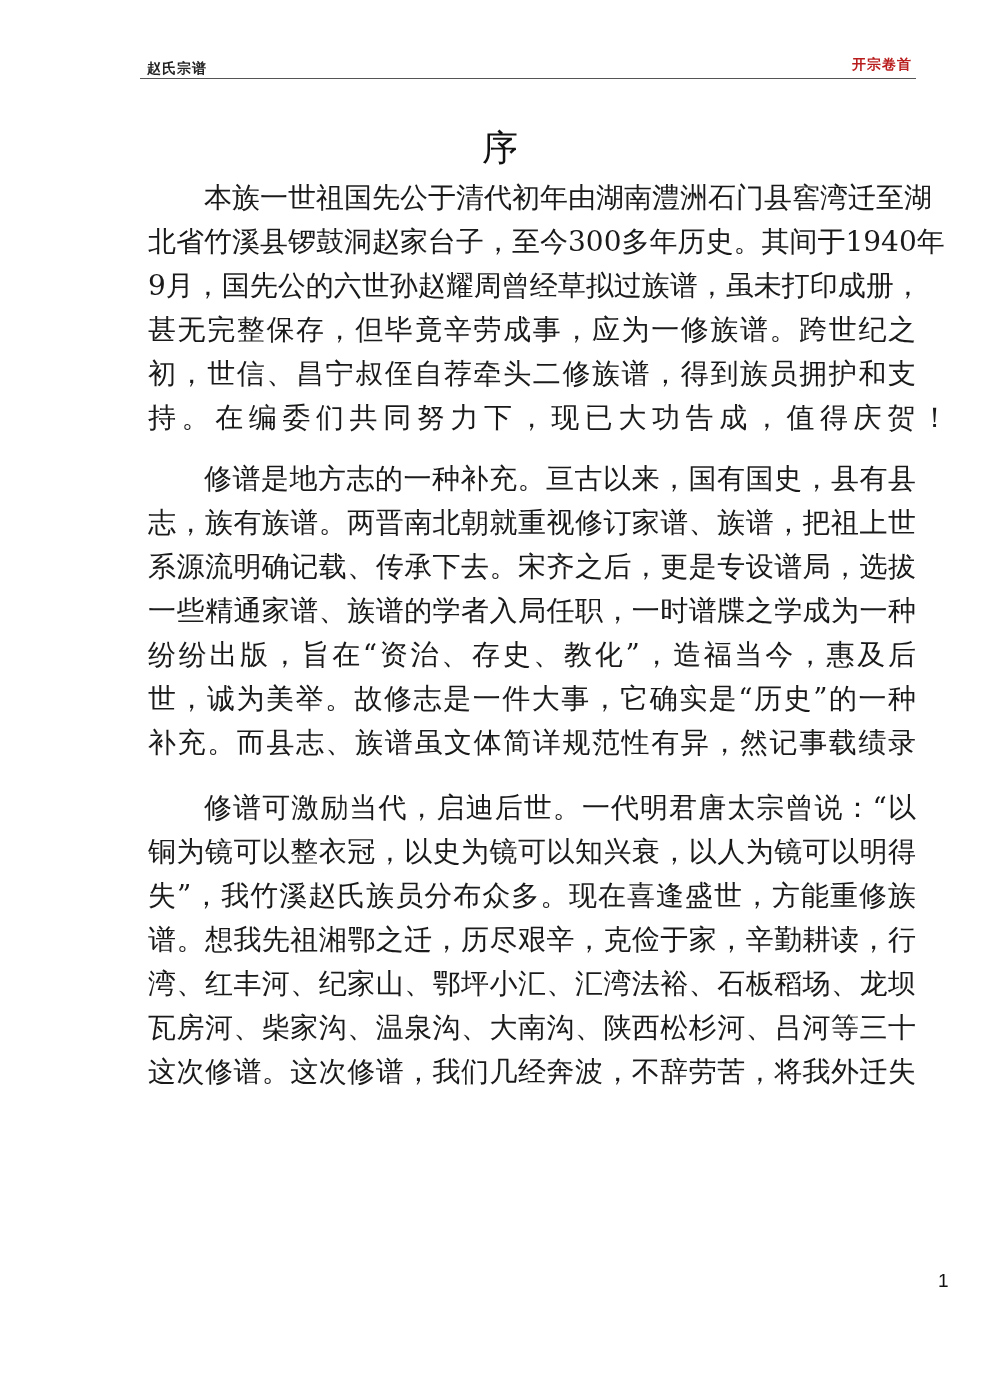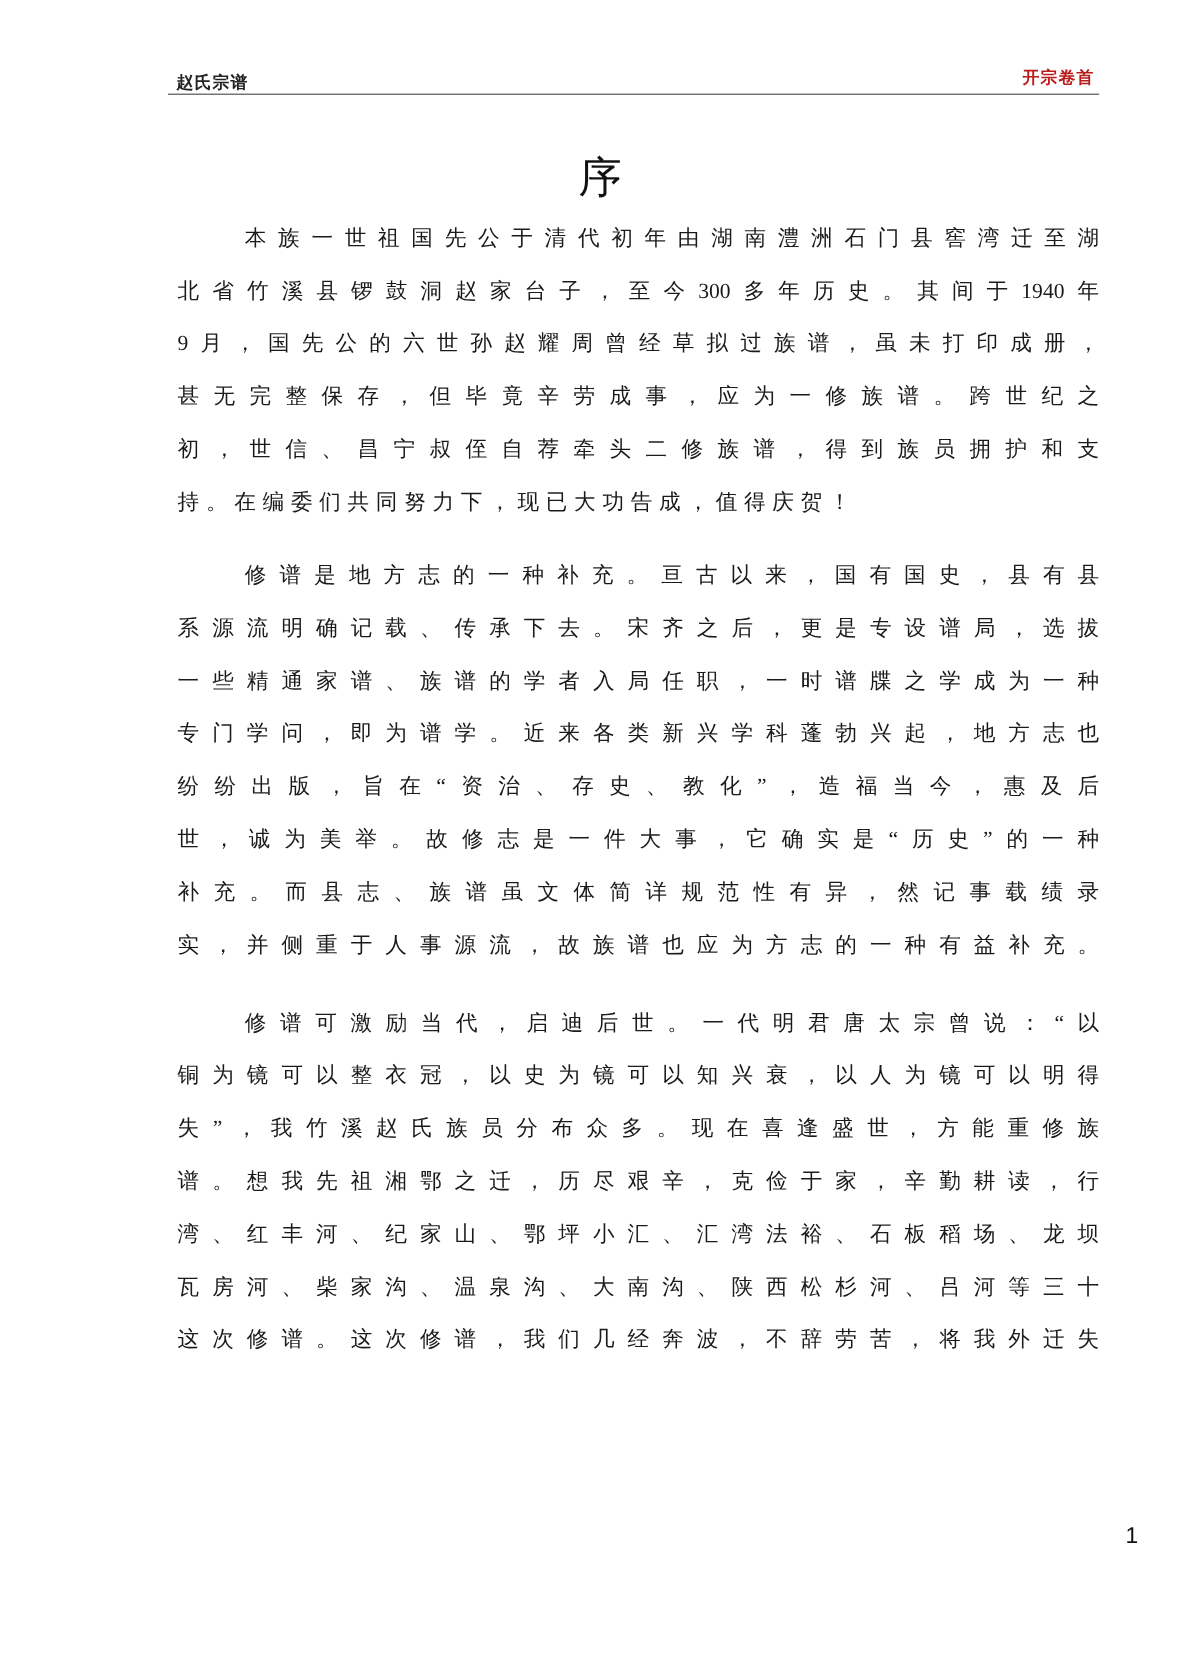"本族一世祖国先公于清代初年由湖南澧洲石门县窖湾迁至湖" .line { font-family: Liberation Serif, serif -> none; font-size: 18px -> 28px }
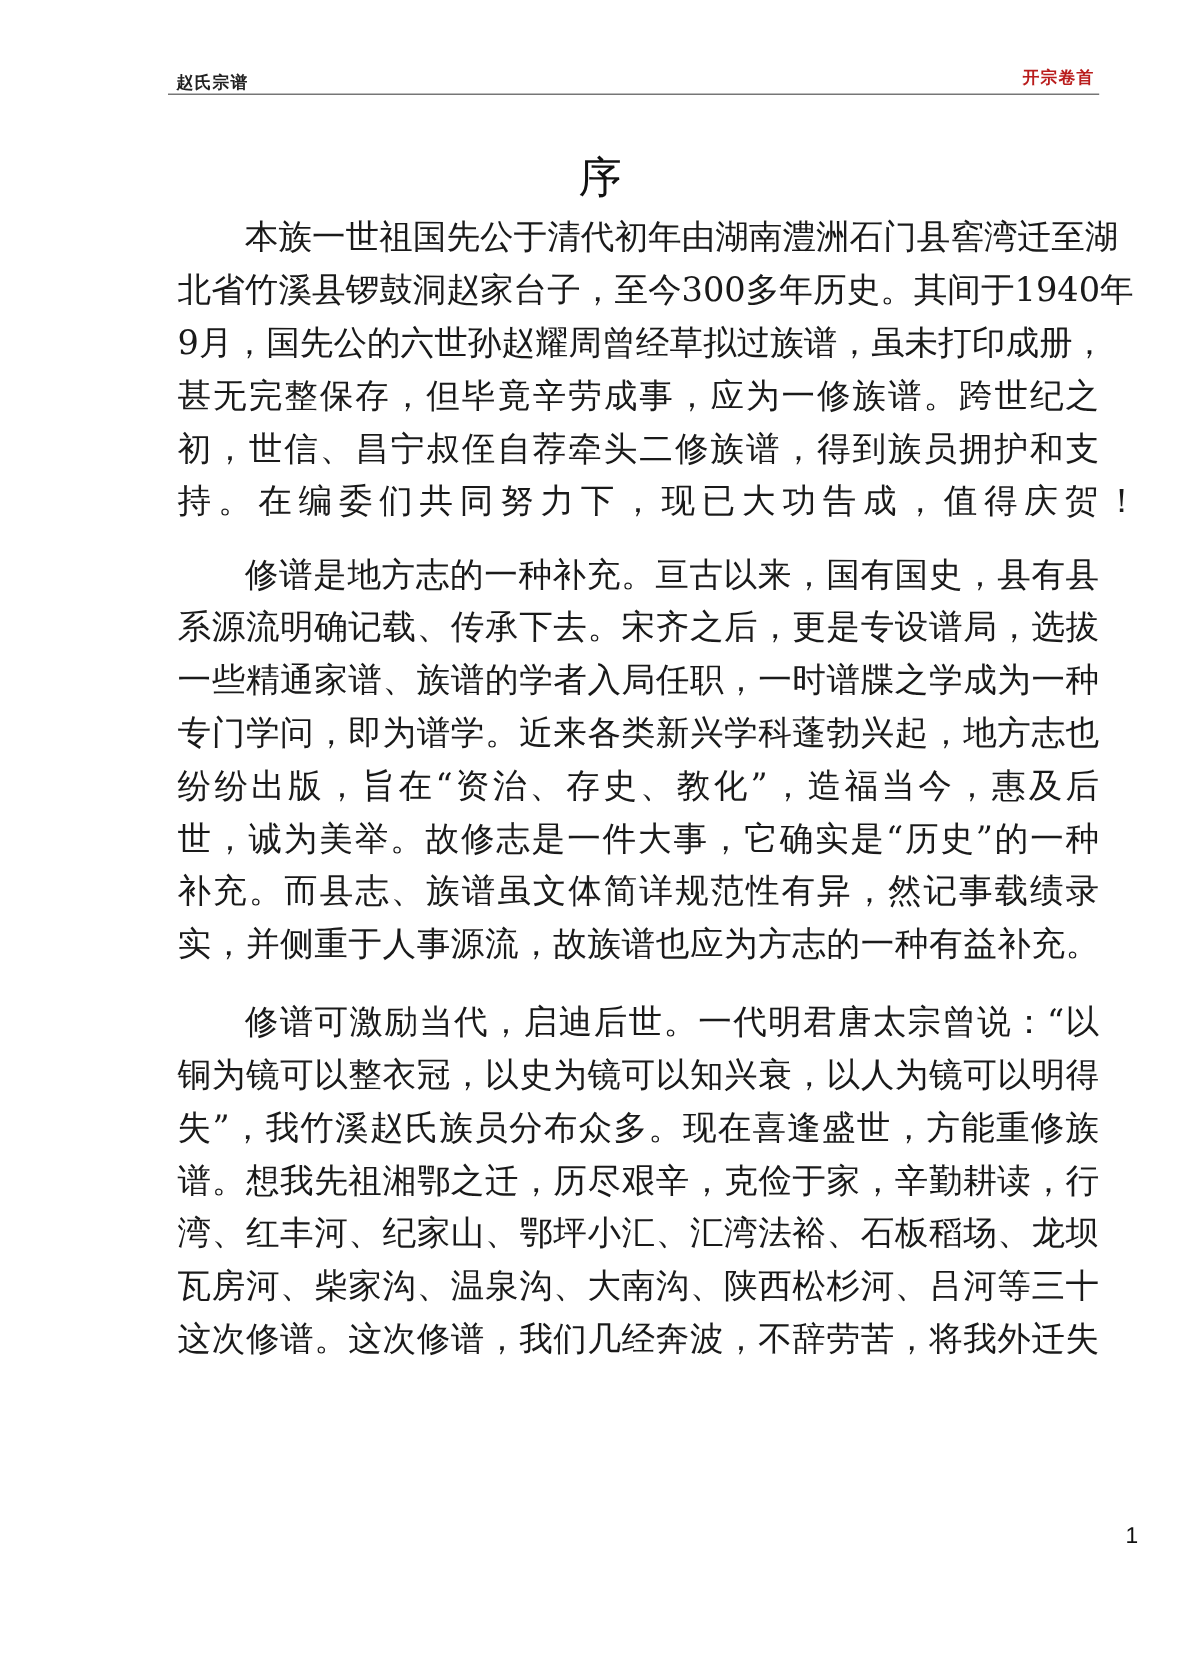"志，族有族谱。两晋南北朝就重视修订家谱、族谱，把祖上世" span.line { html: none -> <span>志，族有族谱。两晋南北朝就重视修订家谱、族谱，把祖上世</span> }
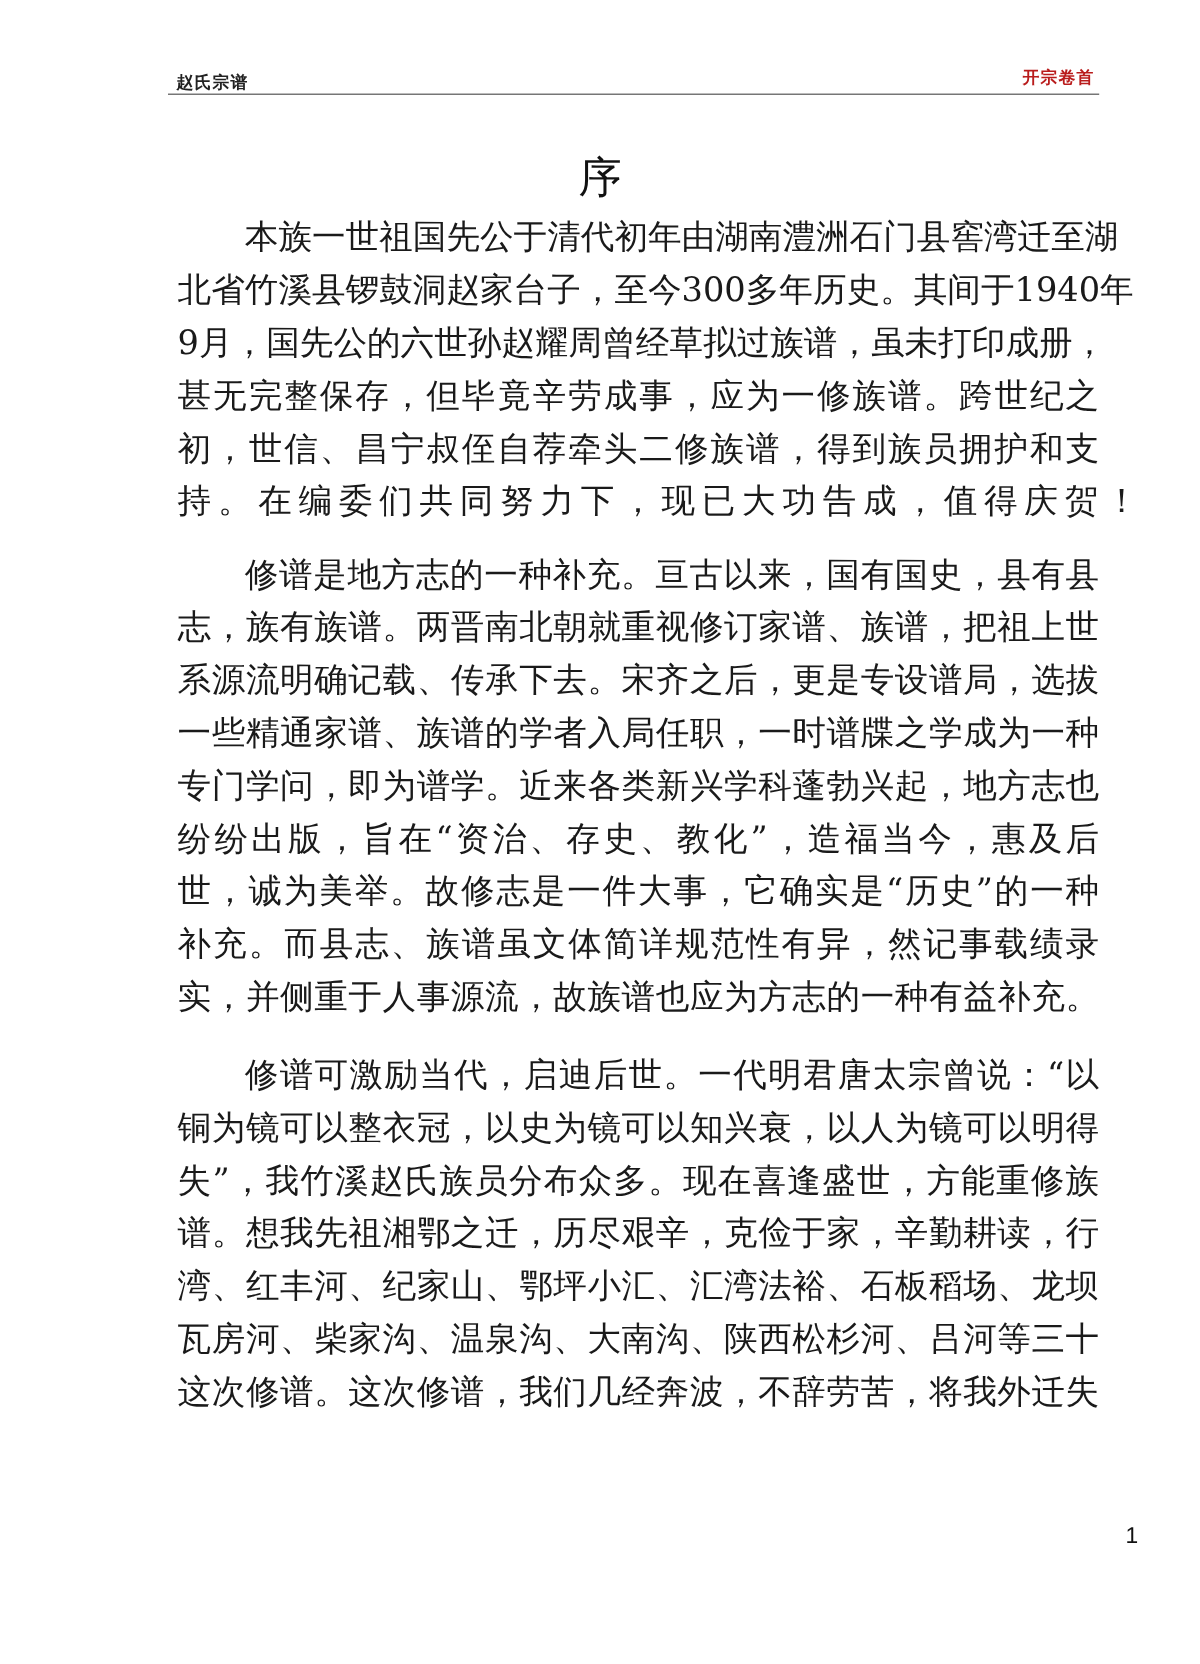"专门学问，即为谱学。近来各类新兴学科蓬勃兴起，地方志也" span.line { html: <span>专门学问，即为谱学。近来各类新兴学科蓬勃兴起，地方志也</span> -> none }
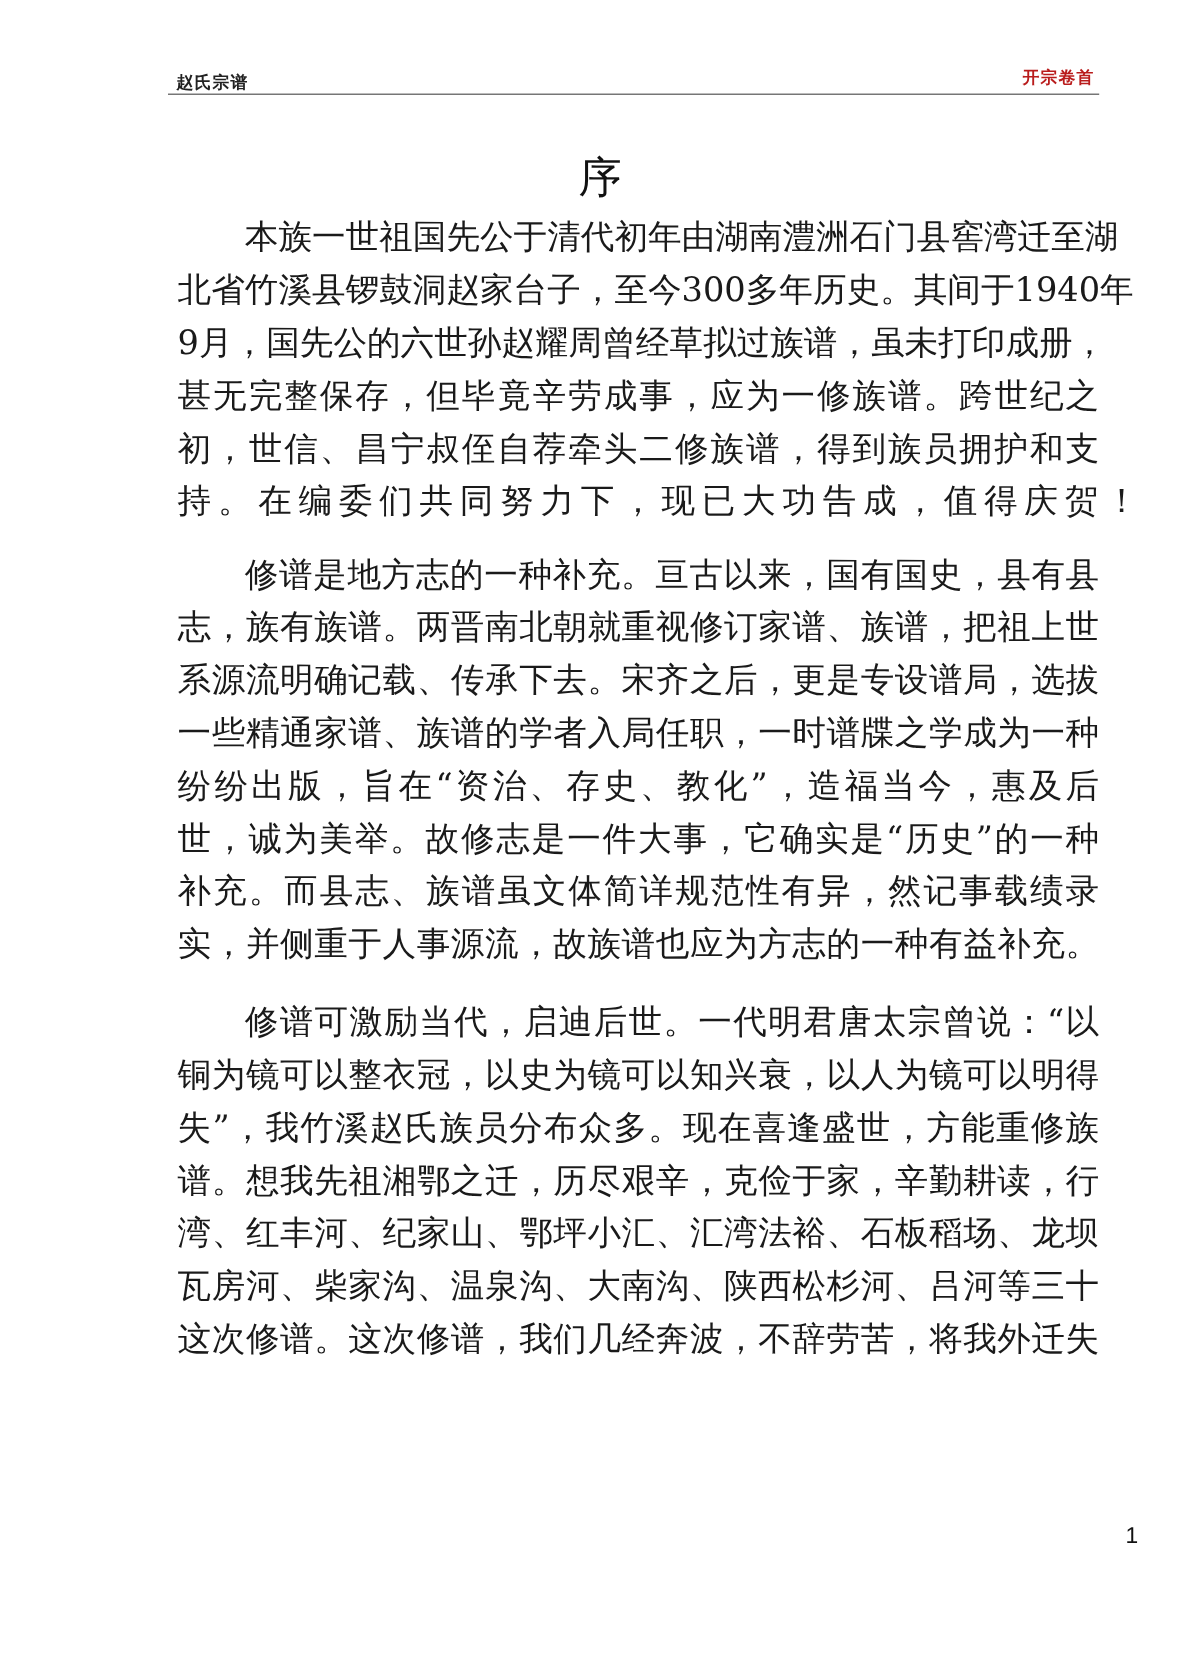"实，并侧重于人事源流，故族谱也应为方志的一种有益补充。" span.line { html: <span>实，并侧重于人事源流，故族谱也应为方志的一种有益补充。</span> -> none }
